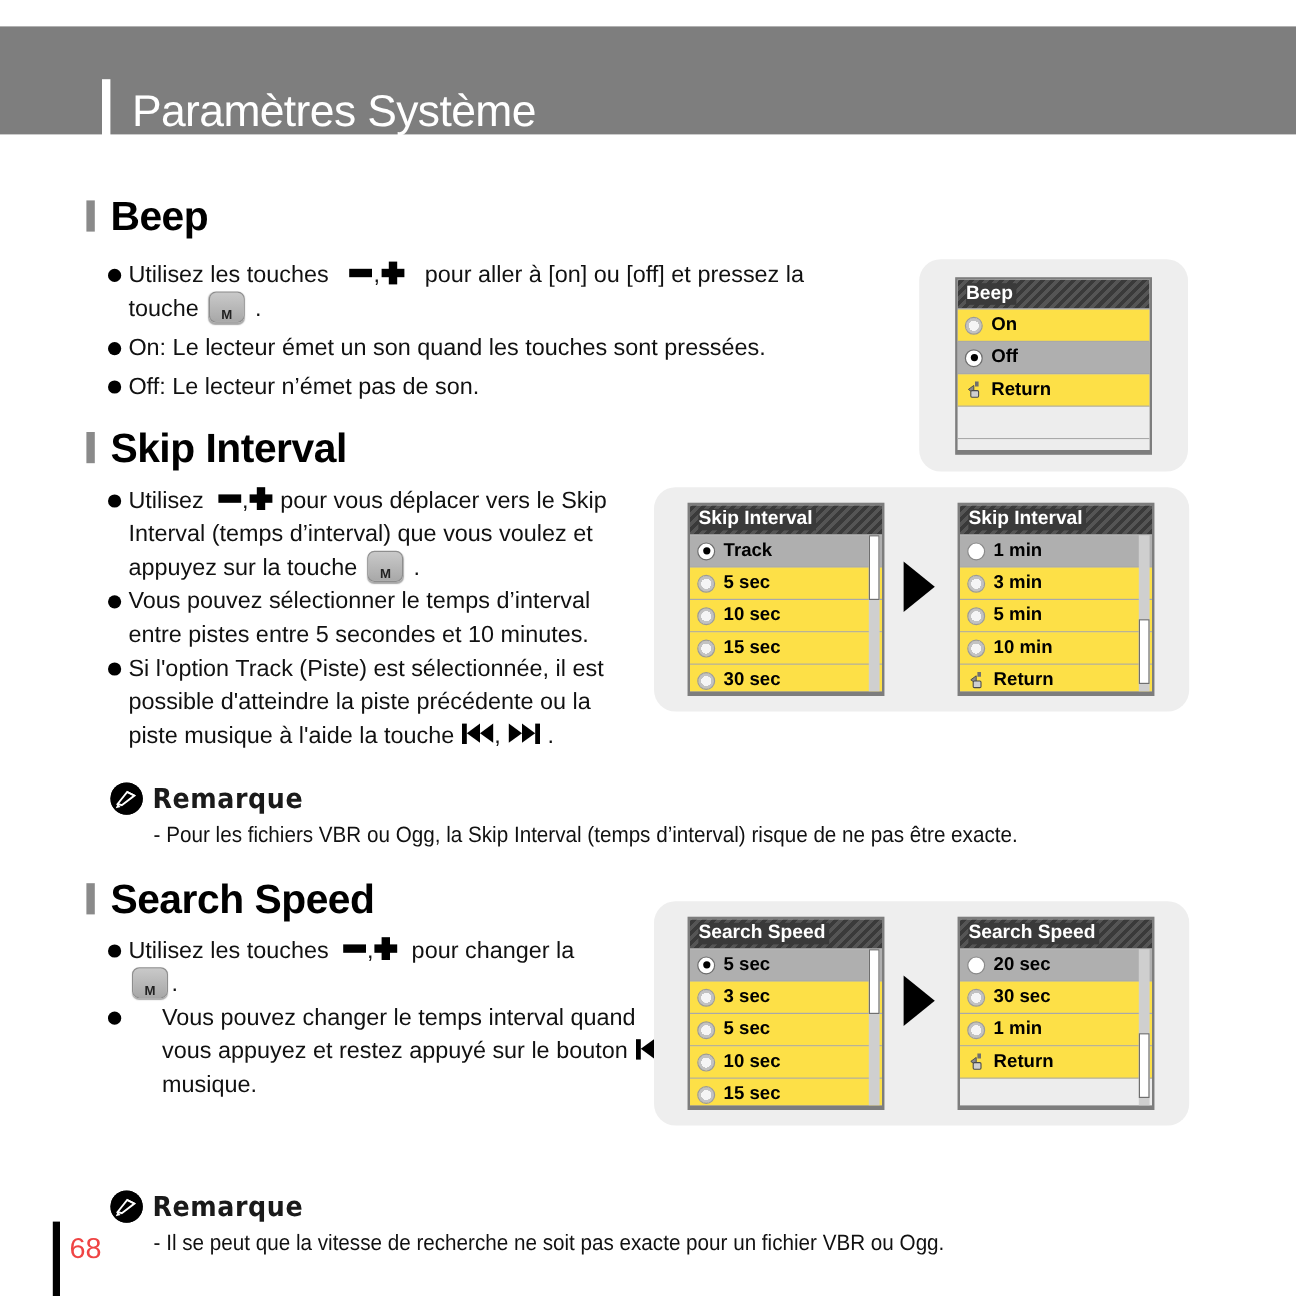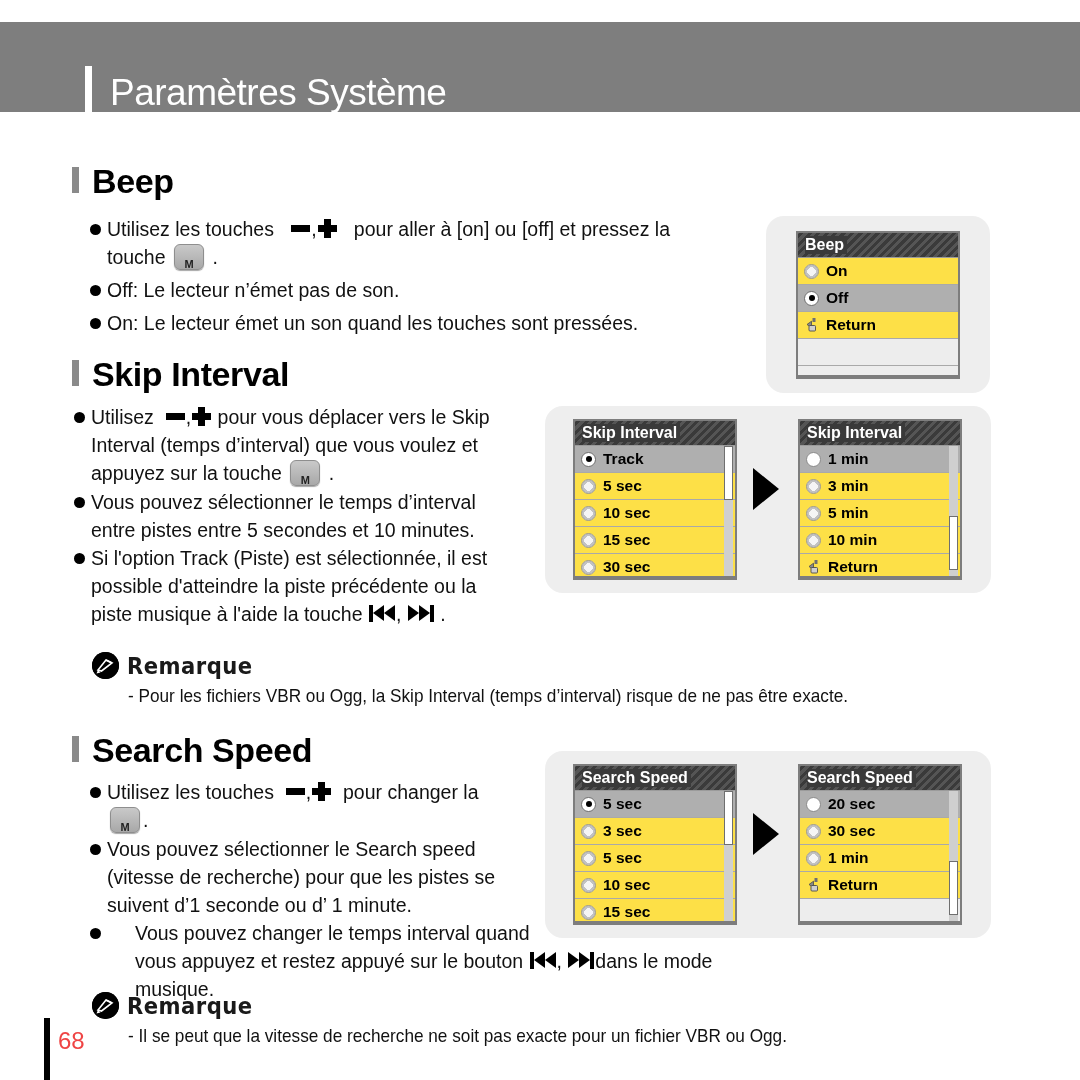"Off: Le lecteur n’émet pas" div.bullet-row { order: before "On: Le lecteur émet un" -> after "On: Le lecteur émet un" }
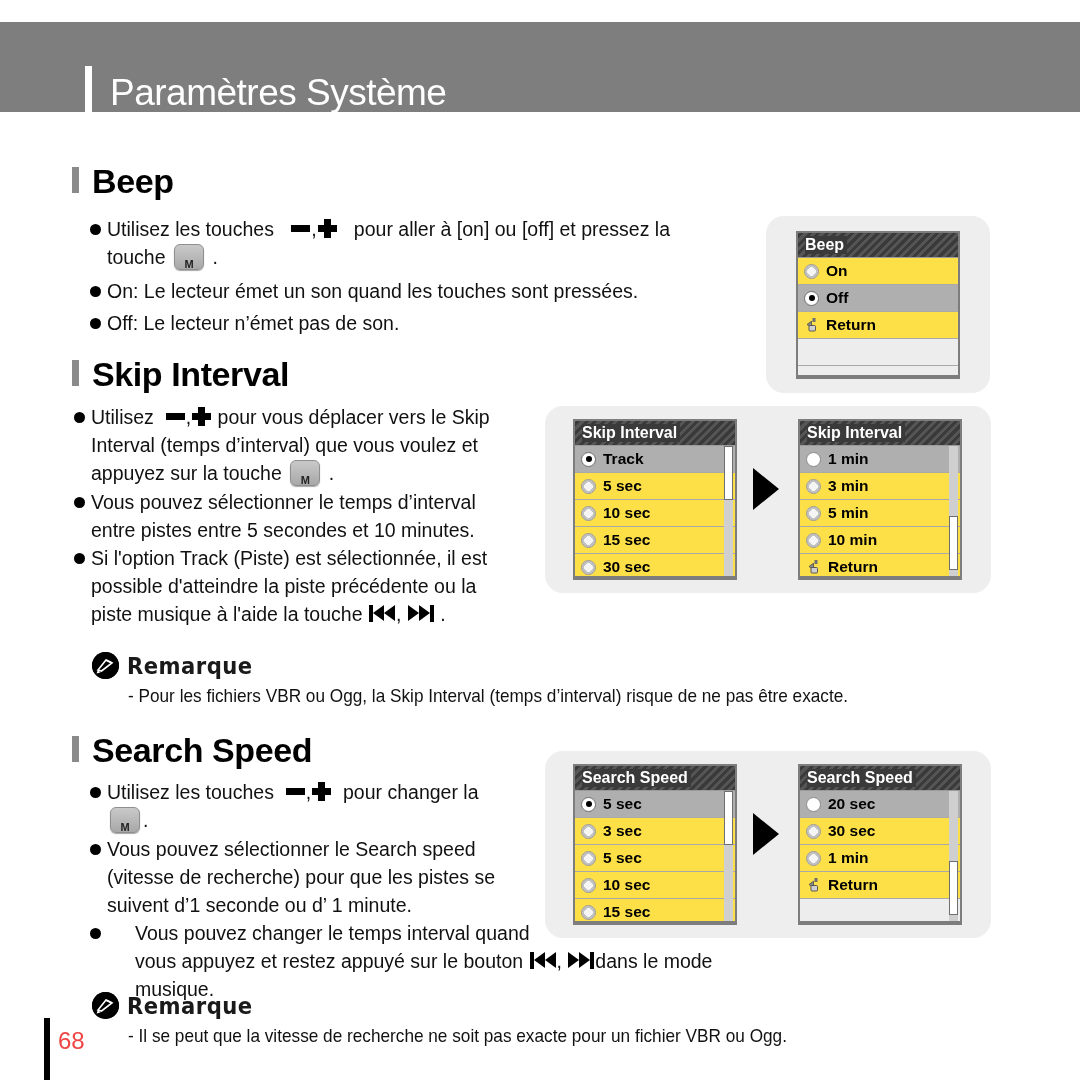"Utilisez , pour vous déplacer" div.para { left: 74px -> 90px }
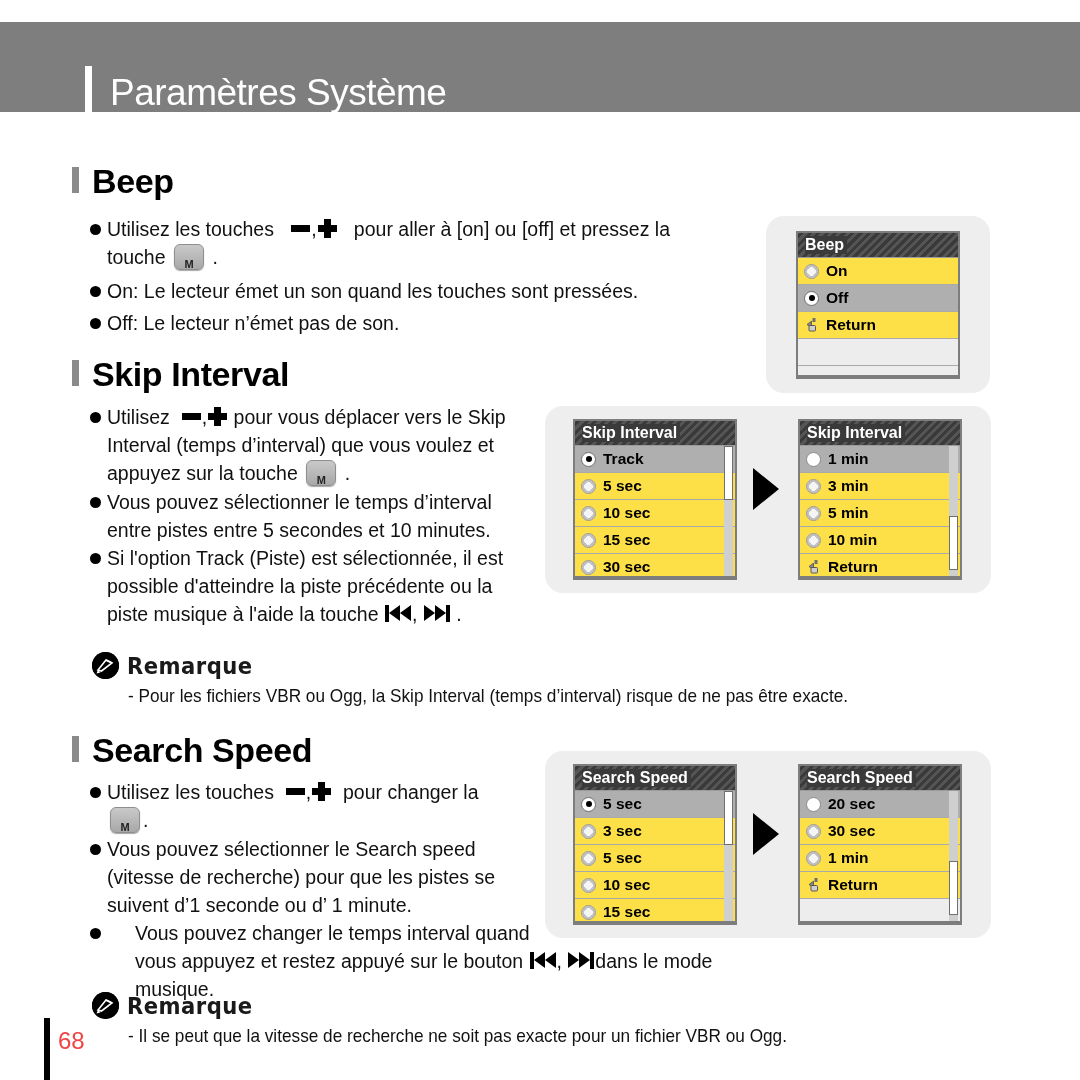"Vous pouvez sélectionner le Search" div.bullet-row { html: <div> <div></div> <div> <span>Vous pouvez sélectionner le Search speed</span><br> <span>(vitesse de recherche) pour que les pistes se</span><br> <span>suivent d’1 seconde ou d’ 1 minute.</span> </div> </div> -> none }
